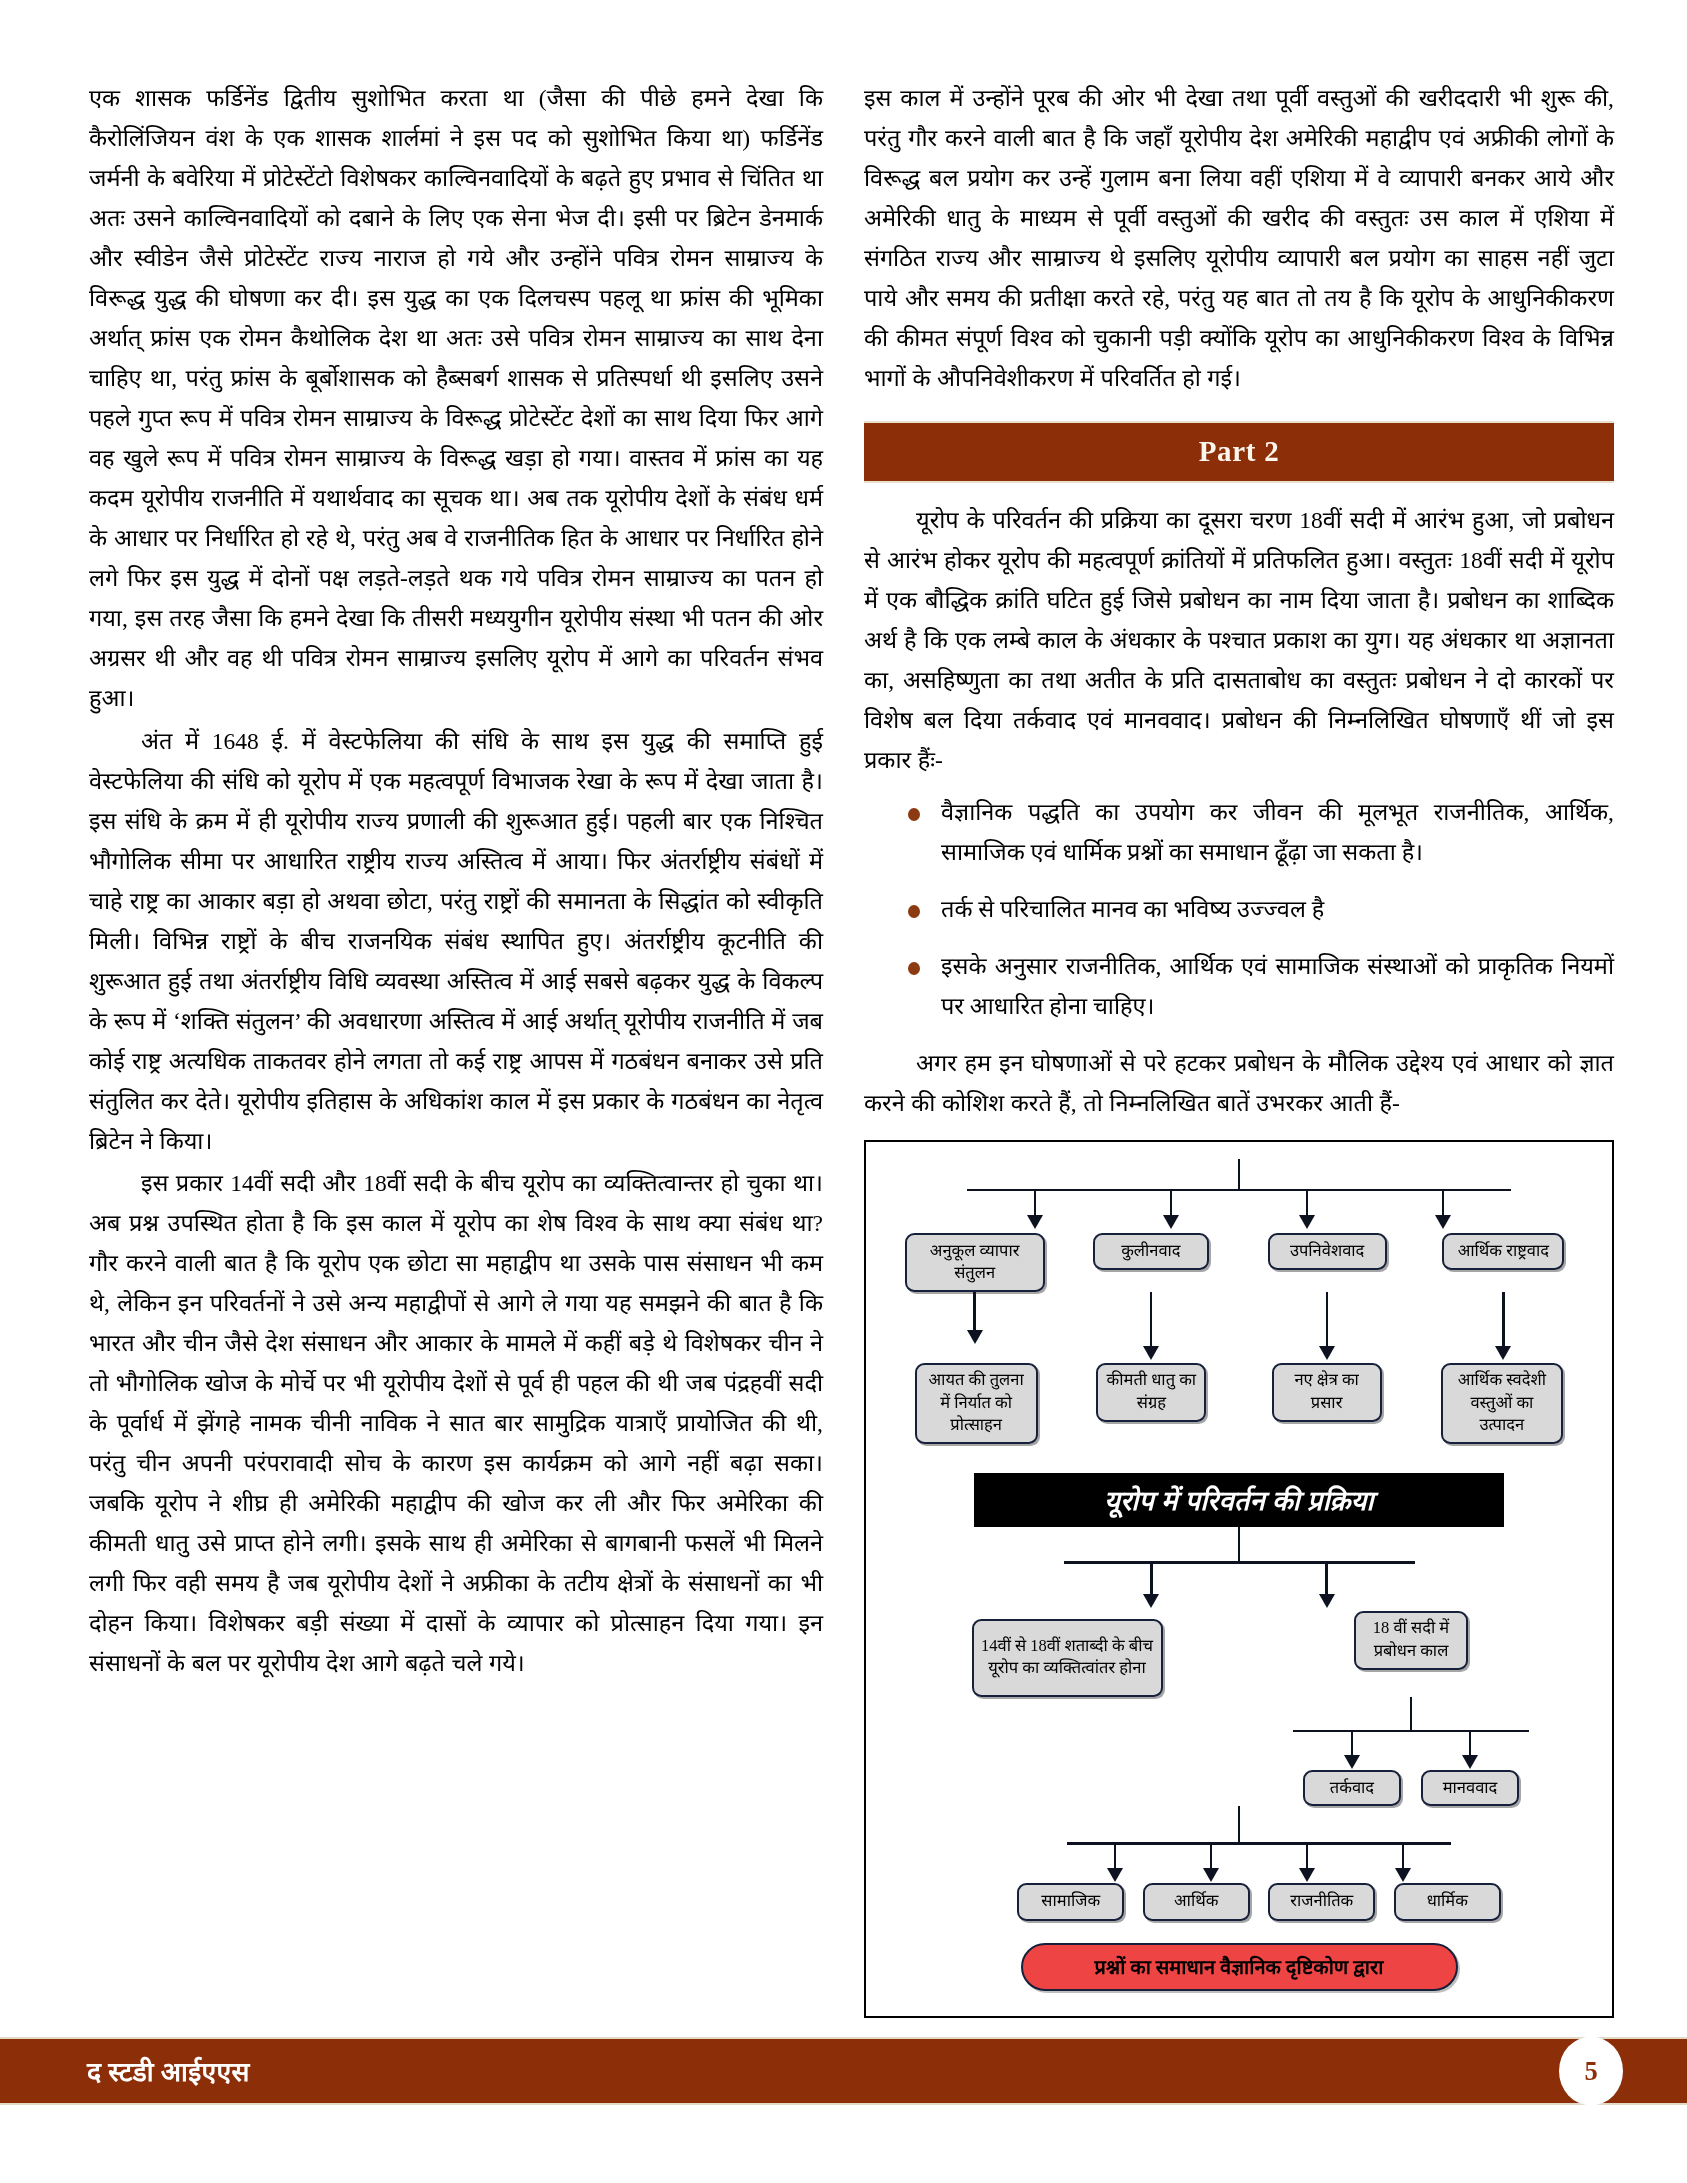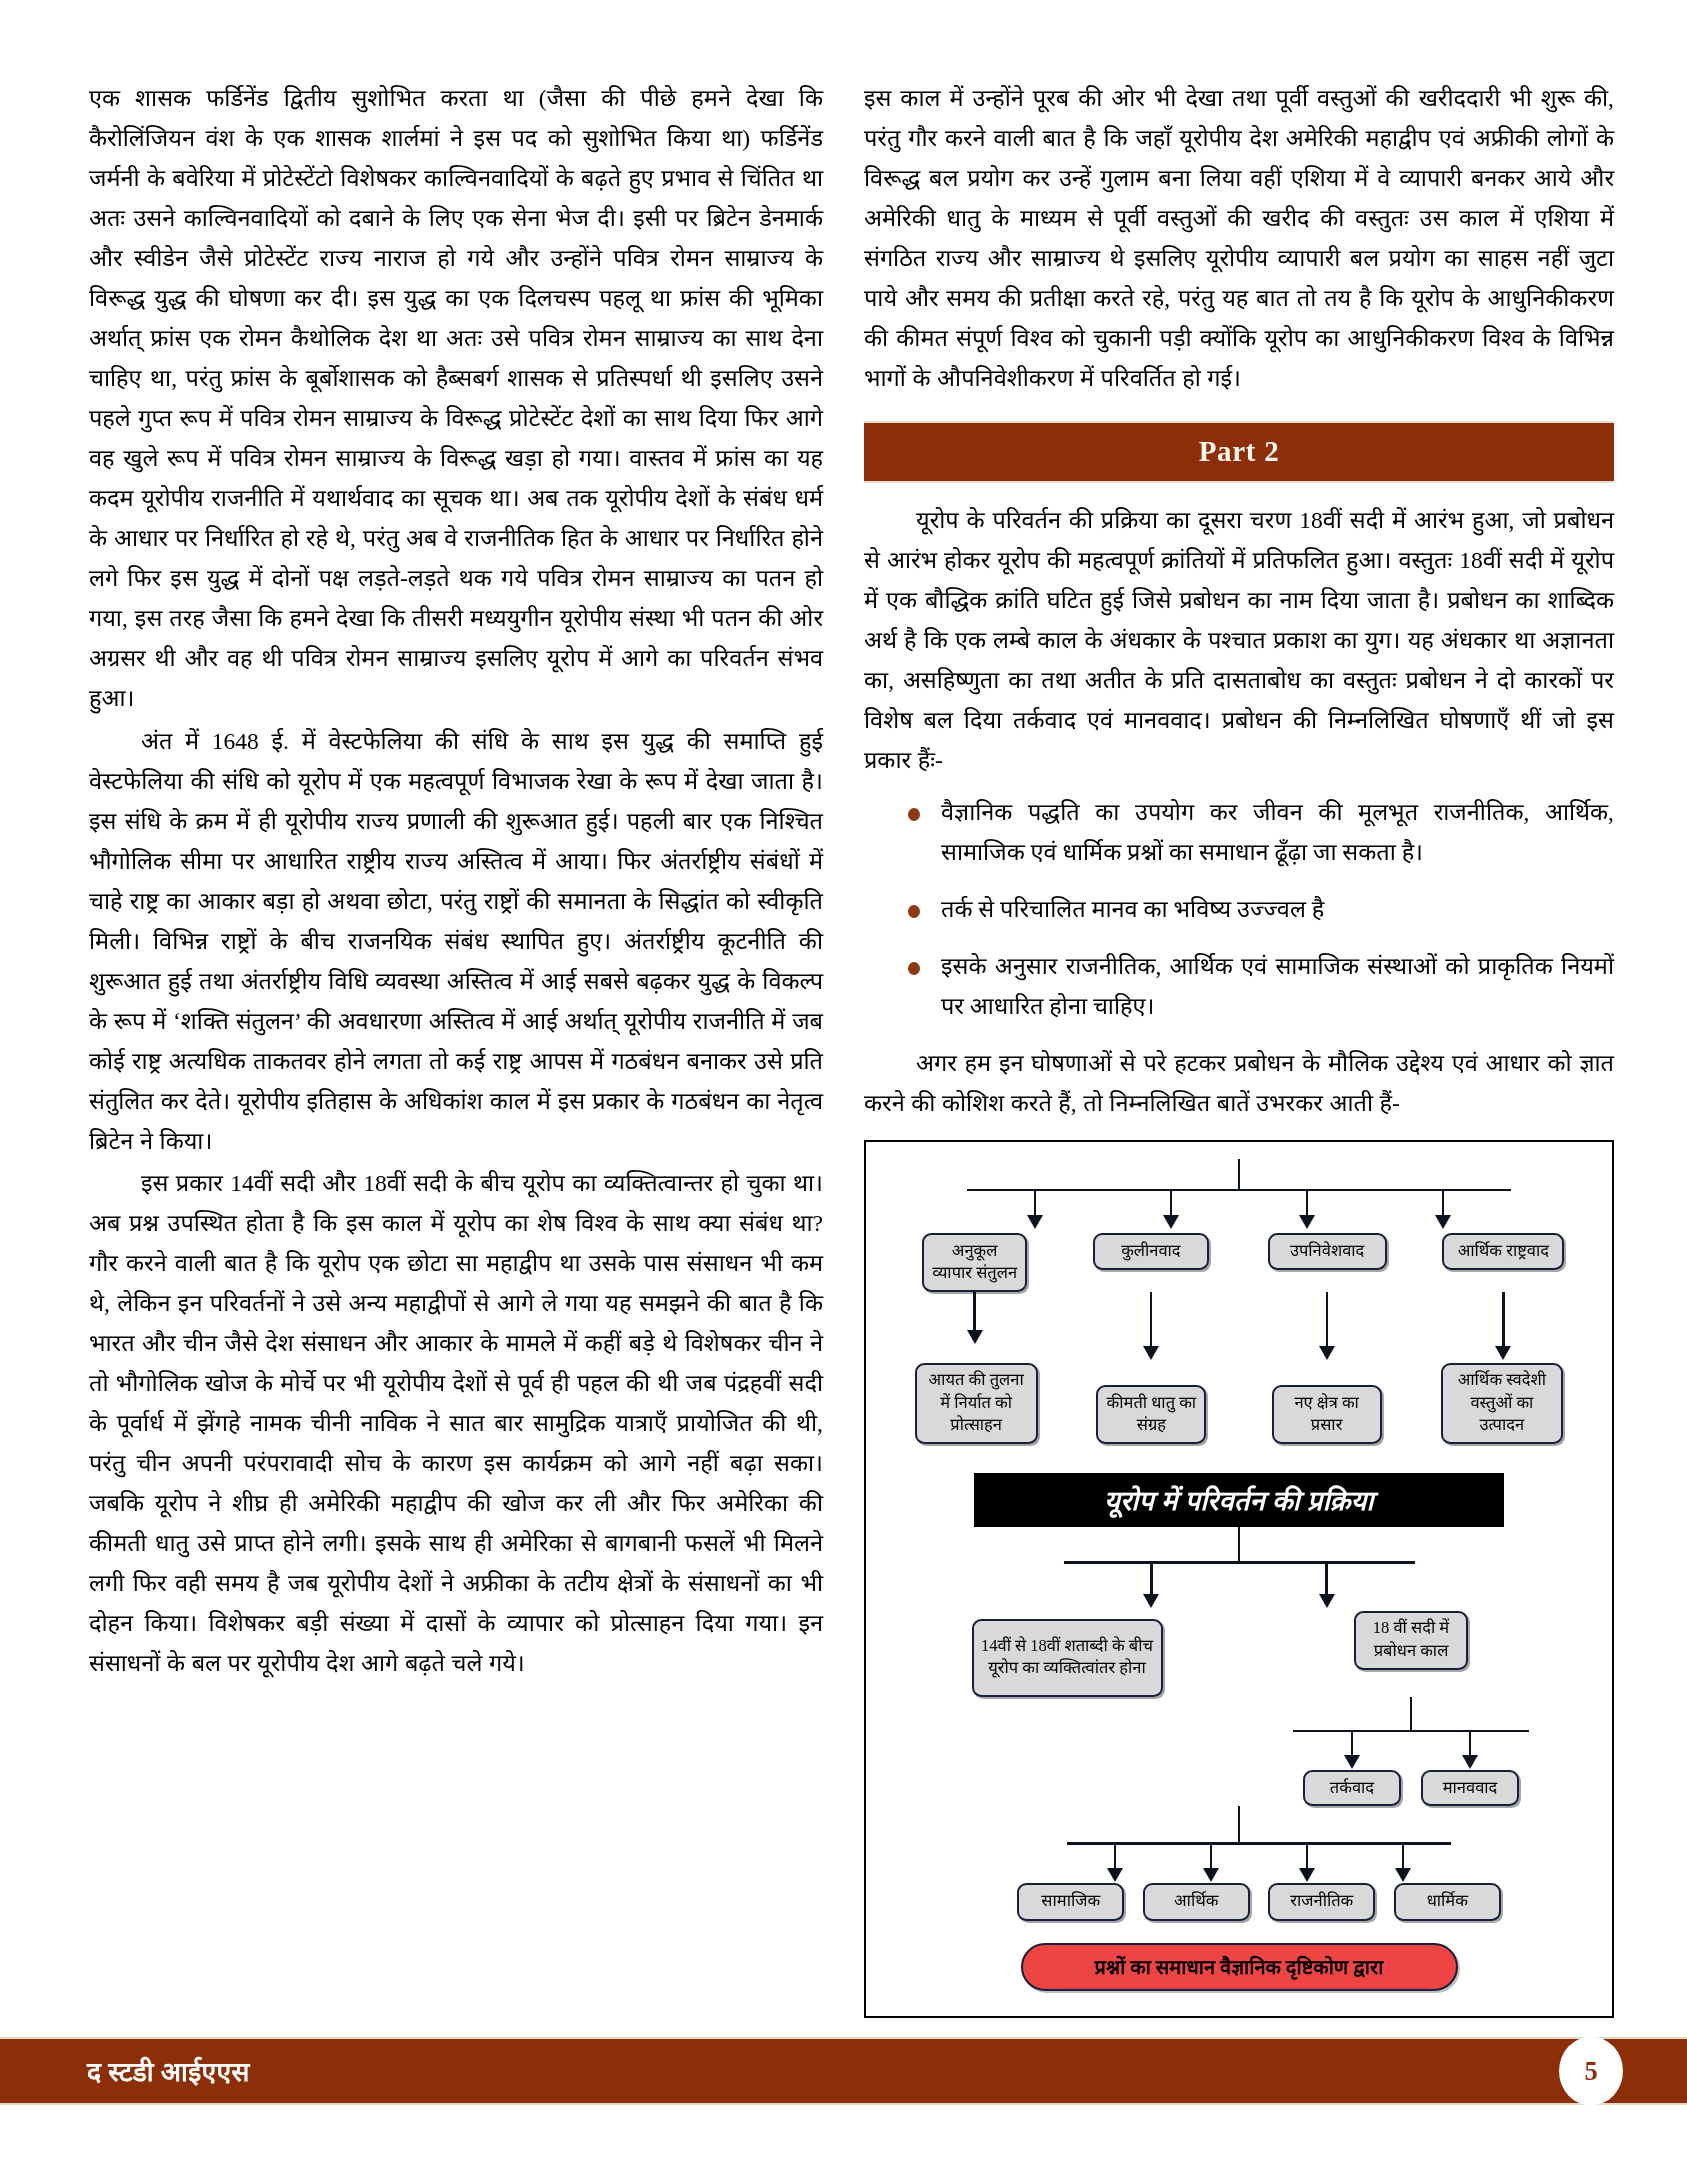"अनुकूल व्यापार संतुलन" div.node { width: 105px -> 140px }
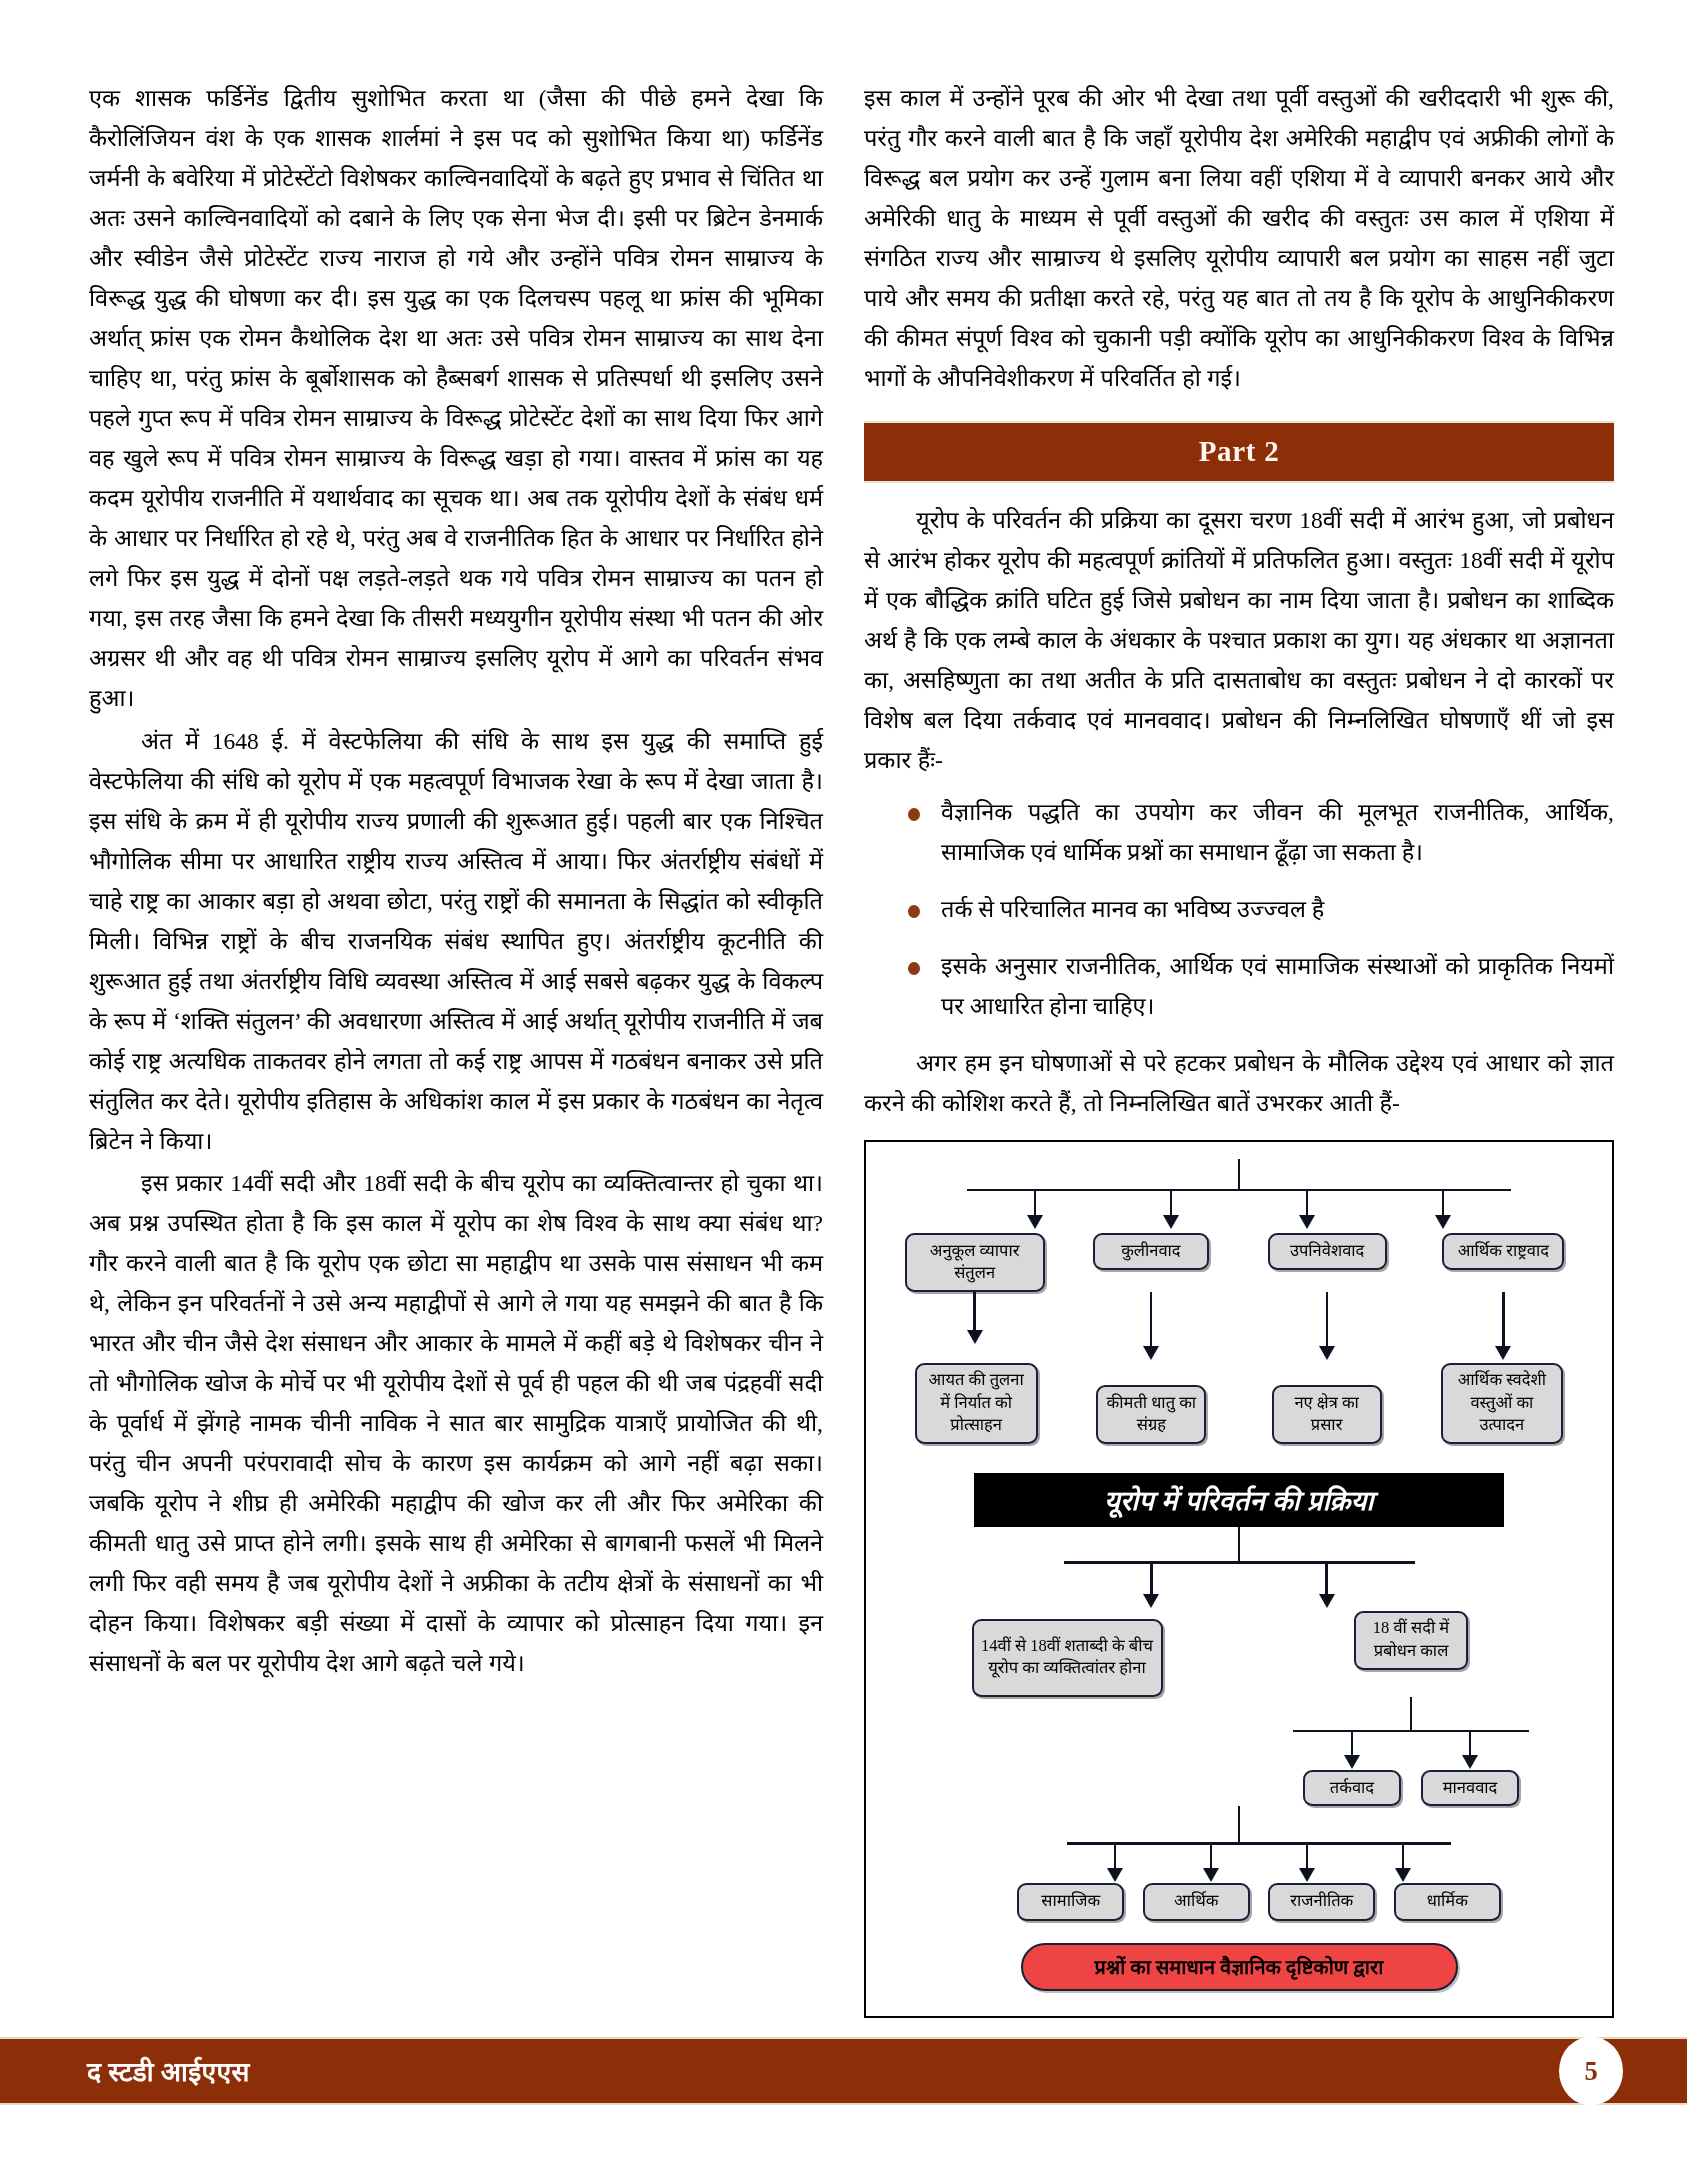"आयत की तुलना में निर्यात" div.row { align-items: flex-end -> flex-start }
